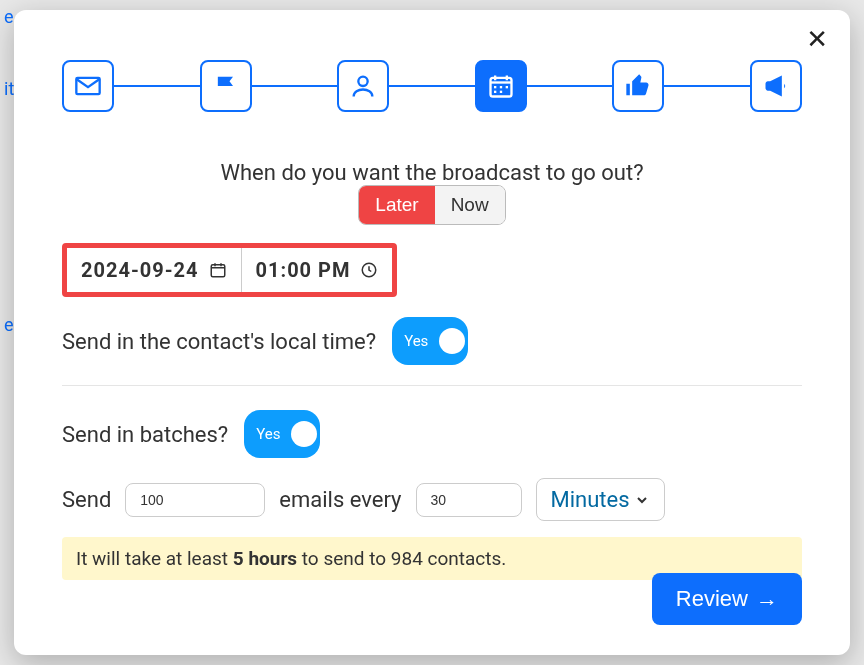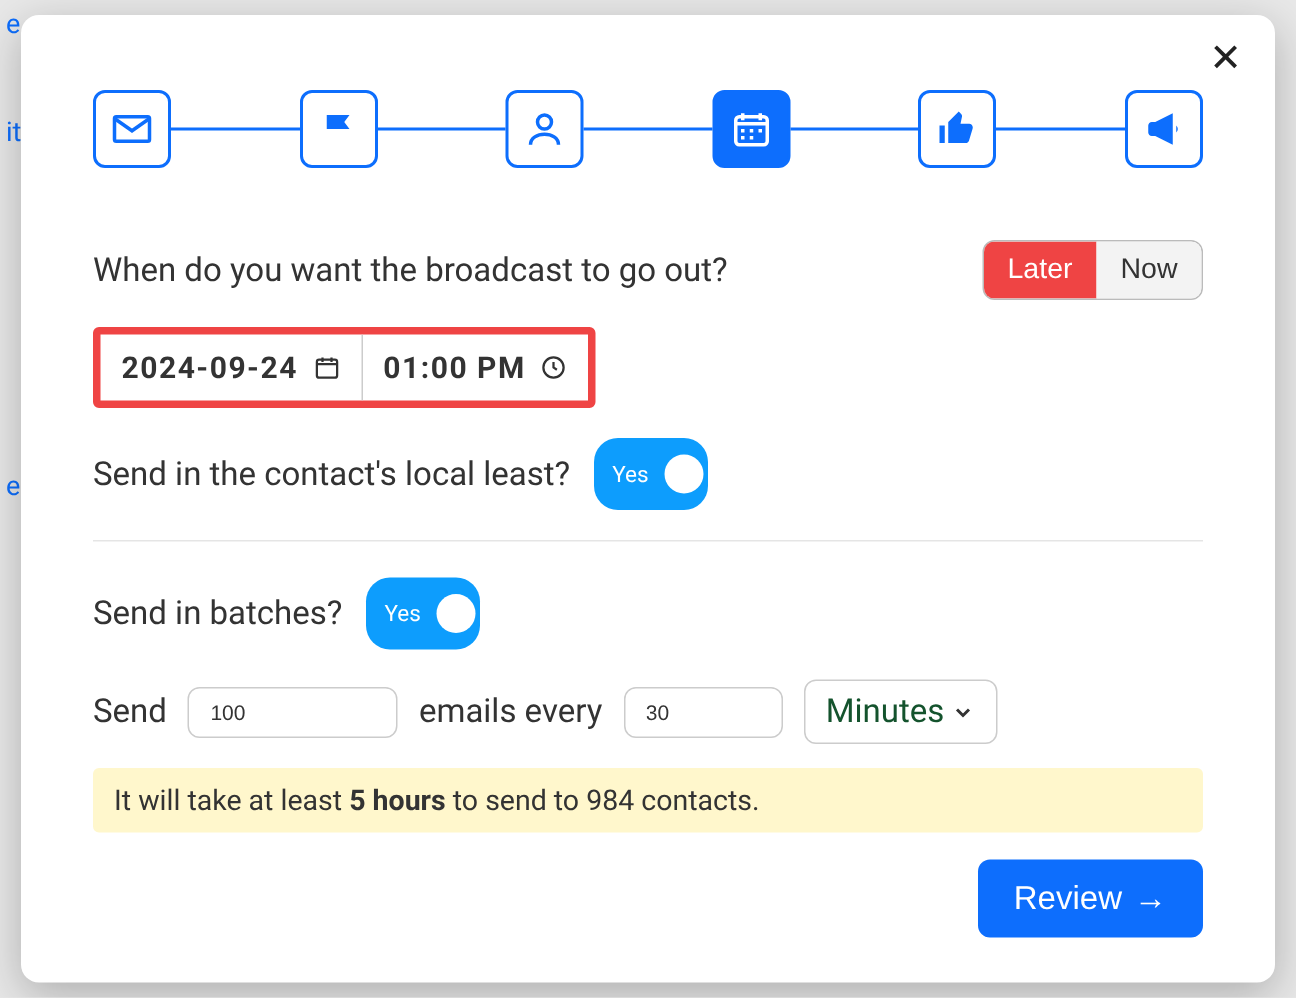"When do you want the" .section-row { flex-direction: none -> column }
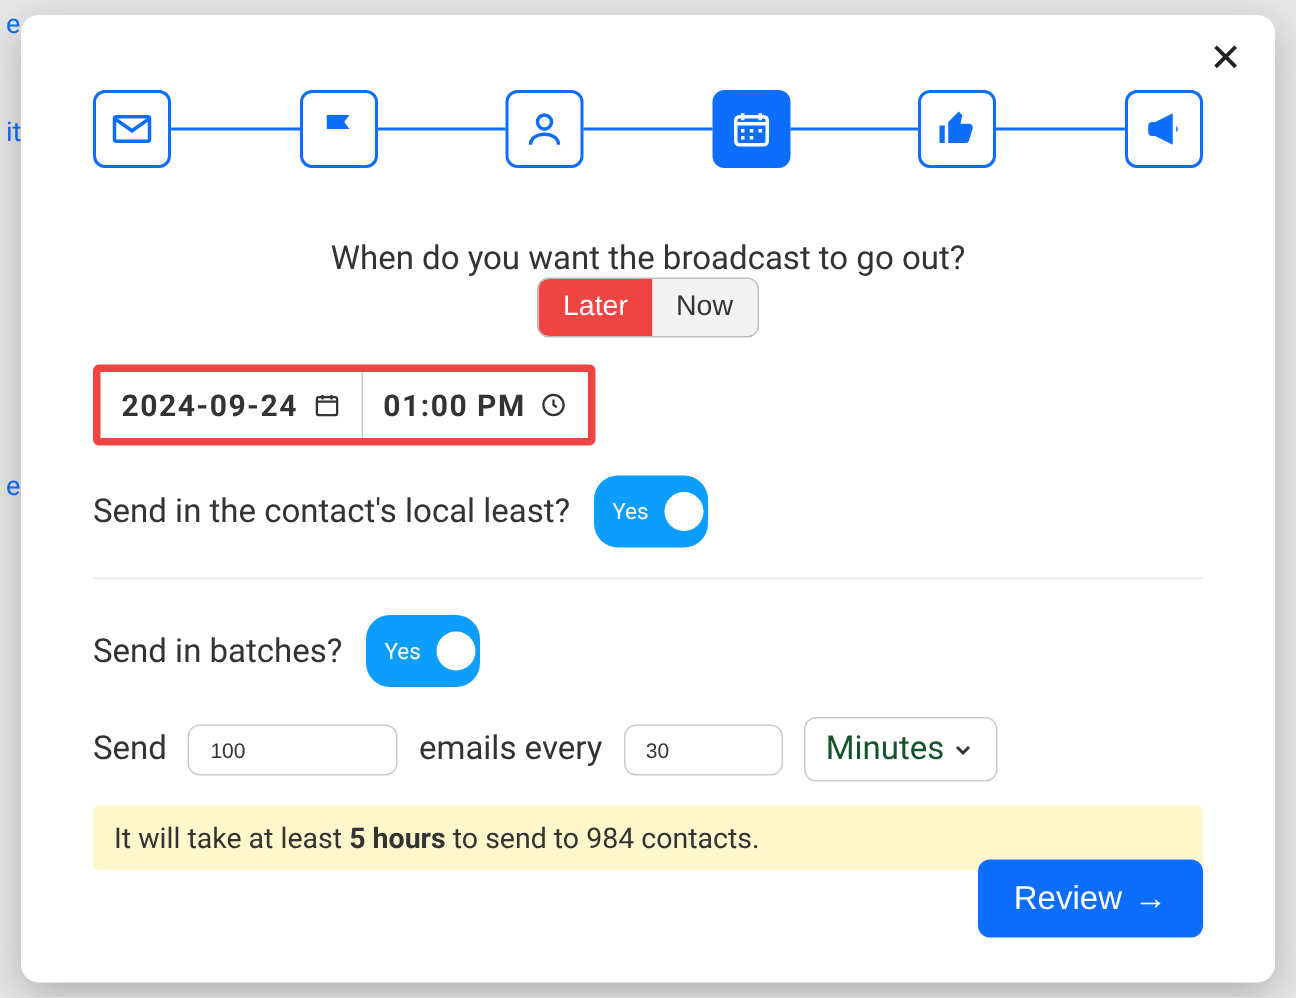"Send in the contact's local" span.label-txt { text: least -> time }
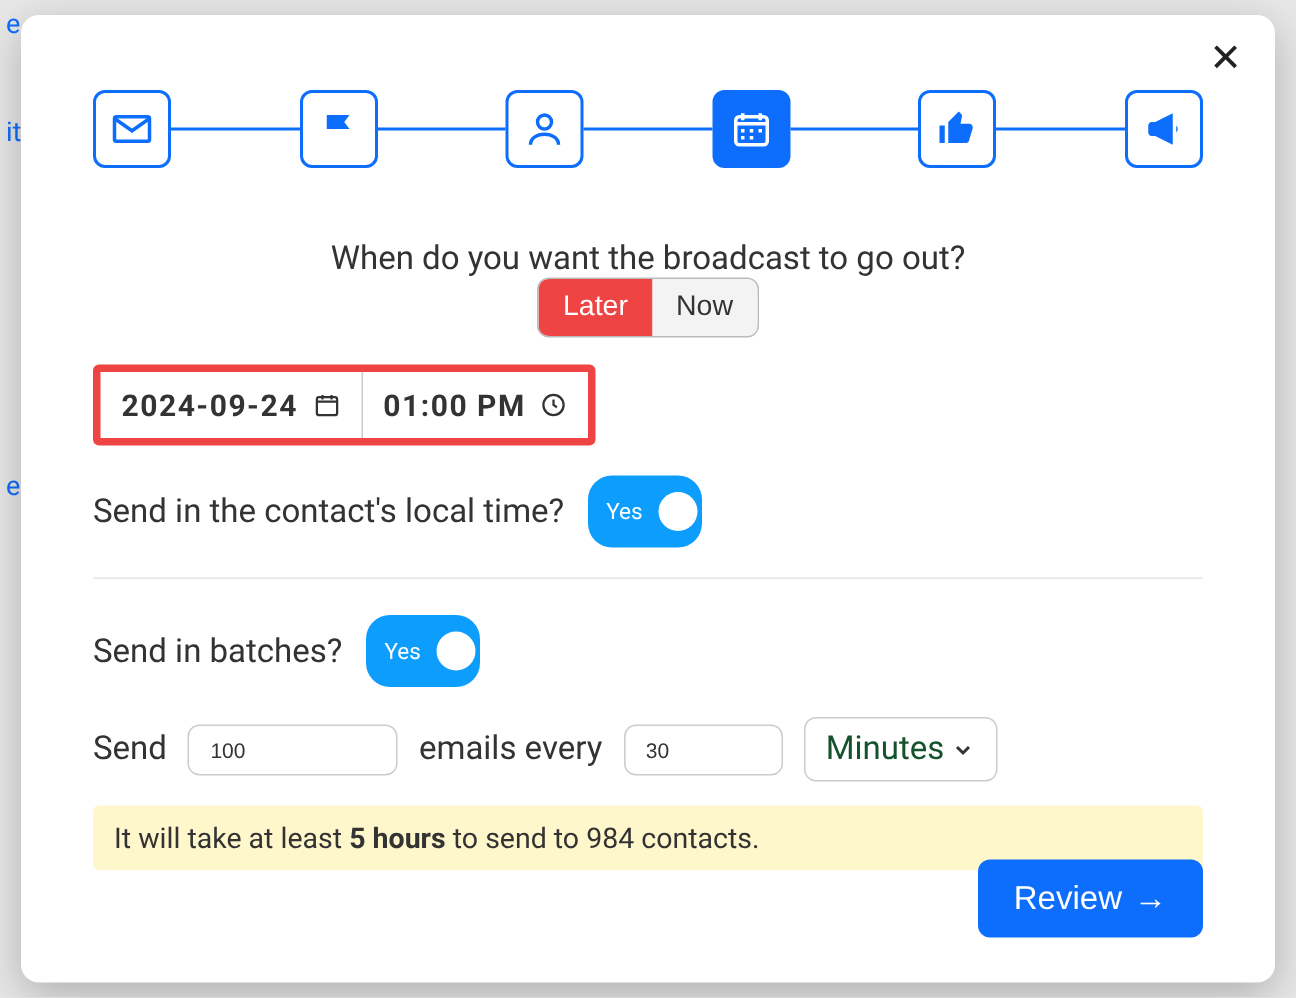"Minutes" .select-box { color: #14532d -> #0369a1 }
